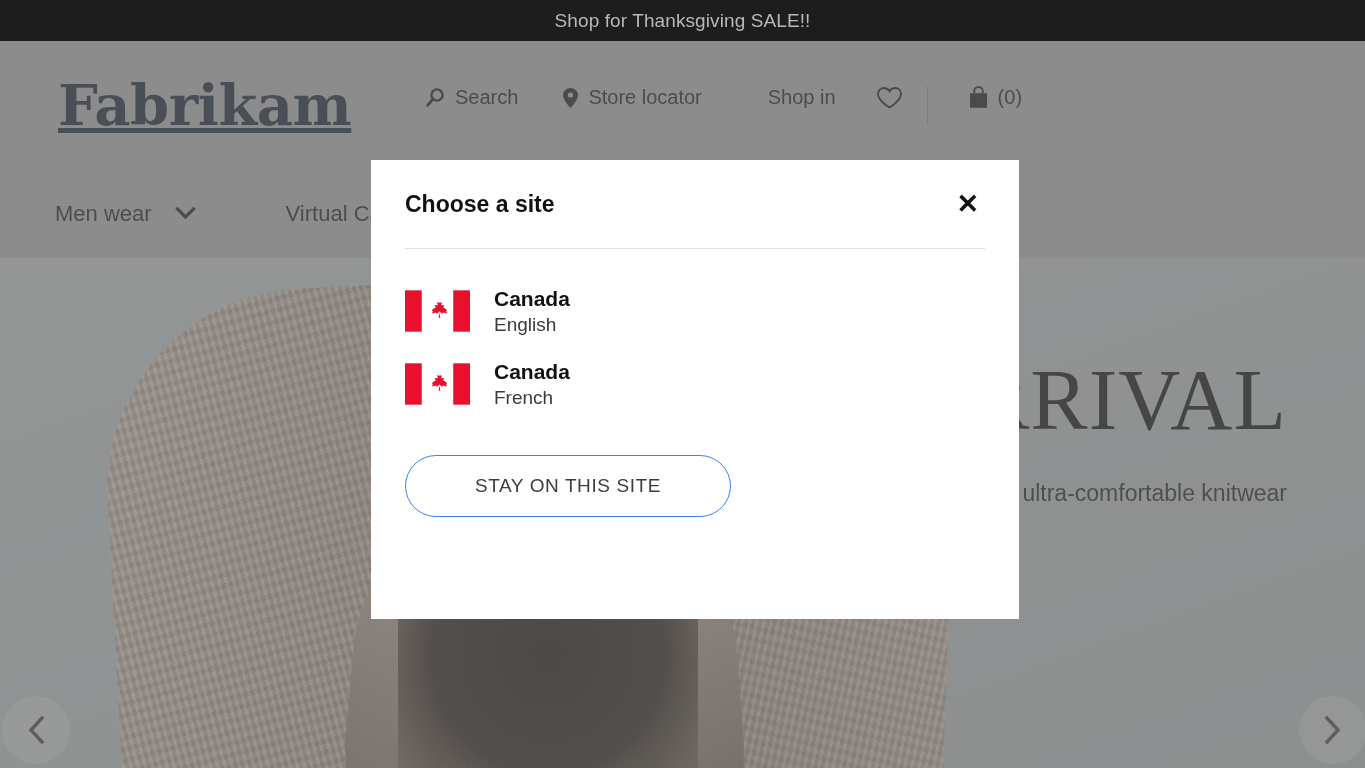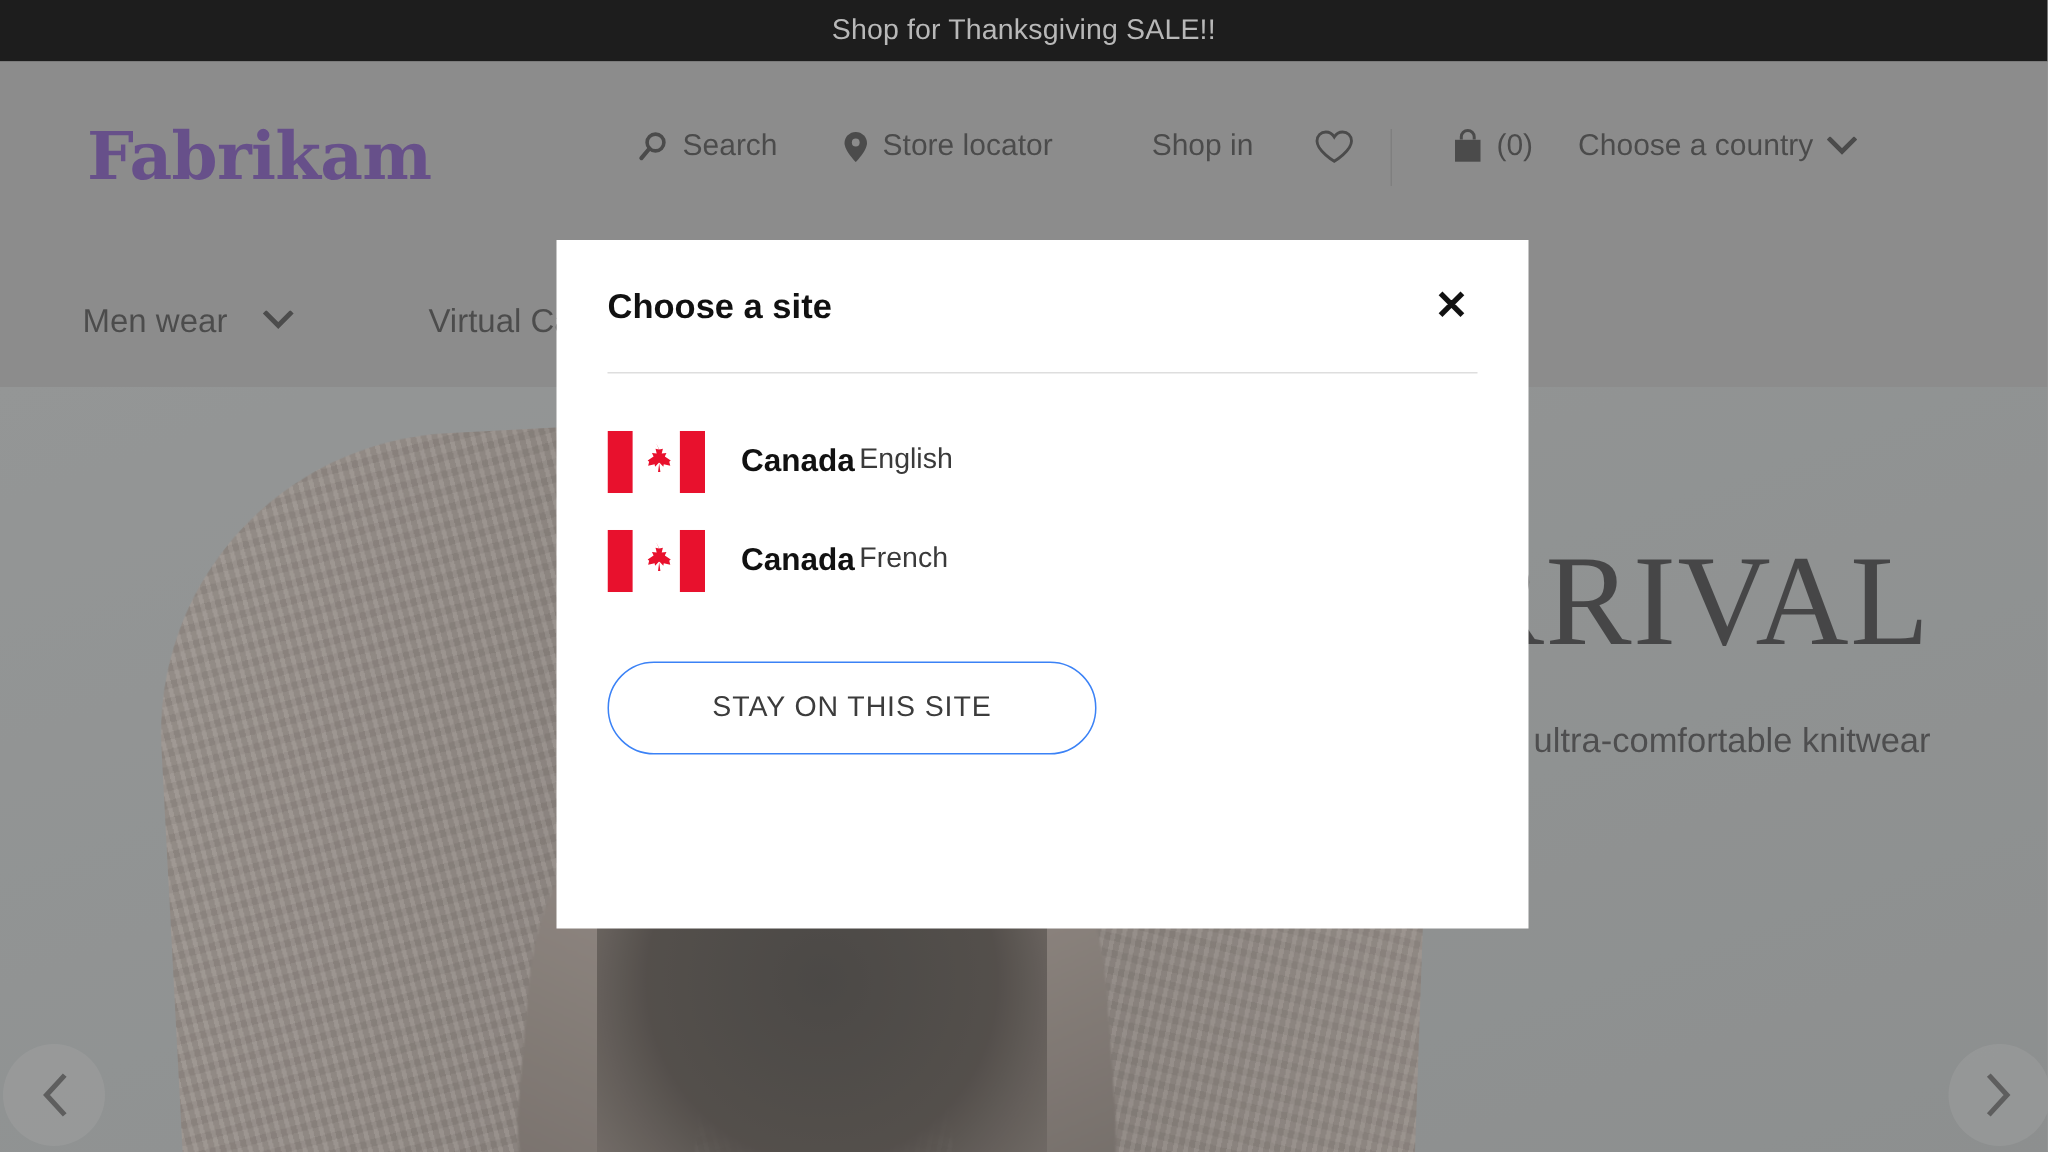"Fabrikam" .logo { color: #4c1d95 -> #0f172a; font-size: 44px -> 56px; text-decoration: none -> underline }
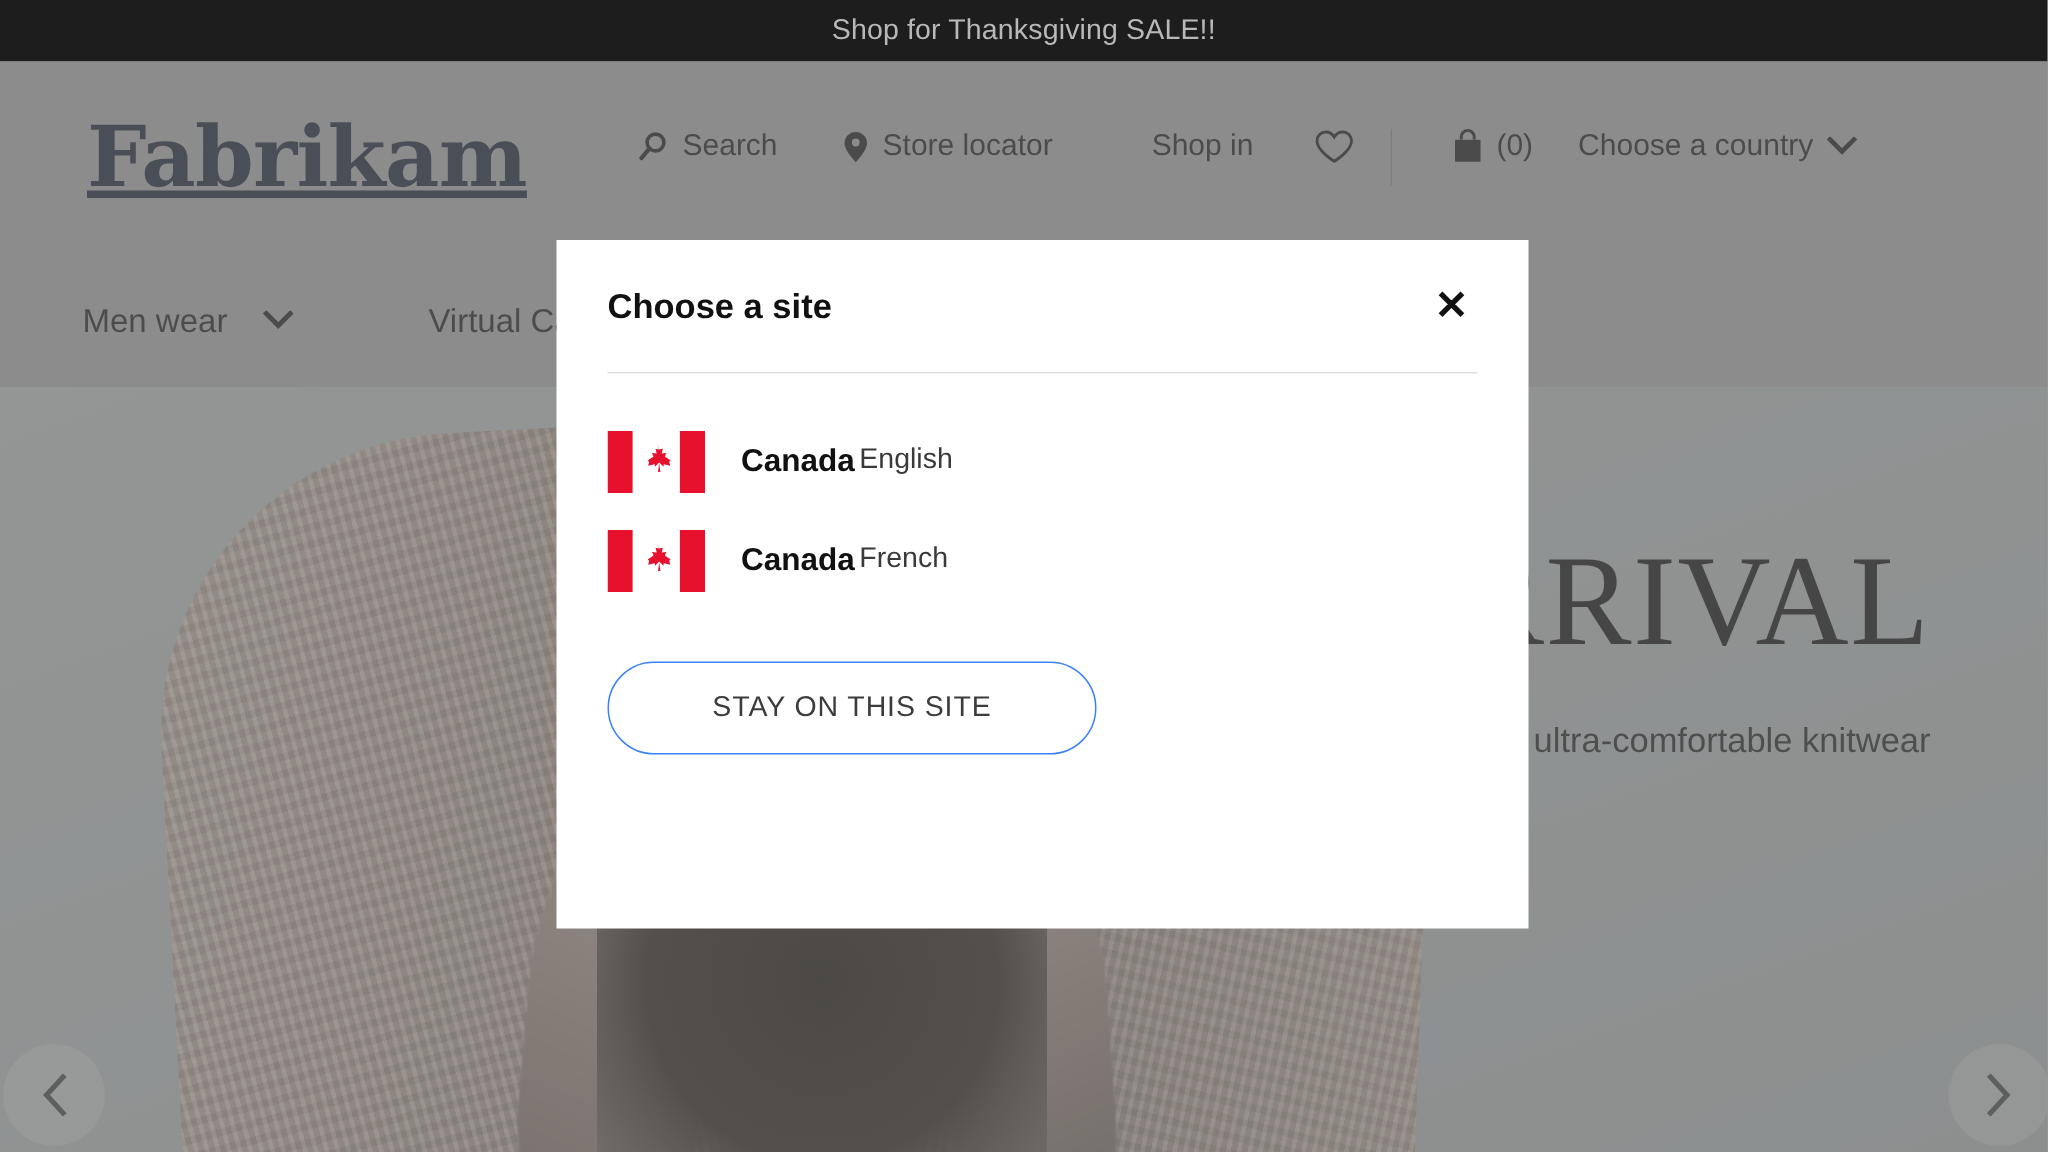"Choose a country" div.hdr-item { html: <div> <span>Choose a country</span> <span> <svg> <path></path> </svg> </span> </div> -> none }
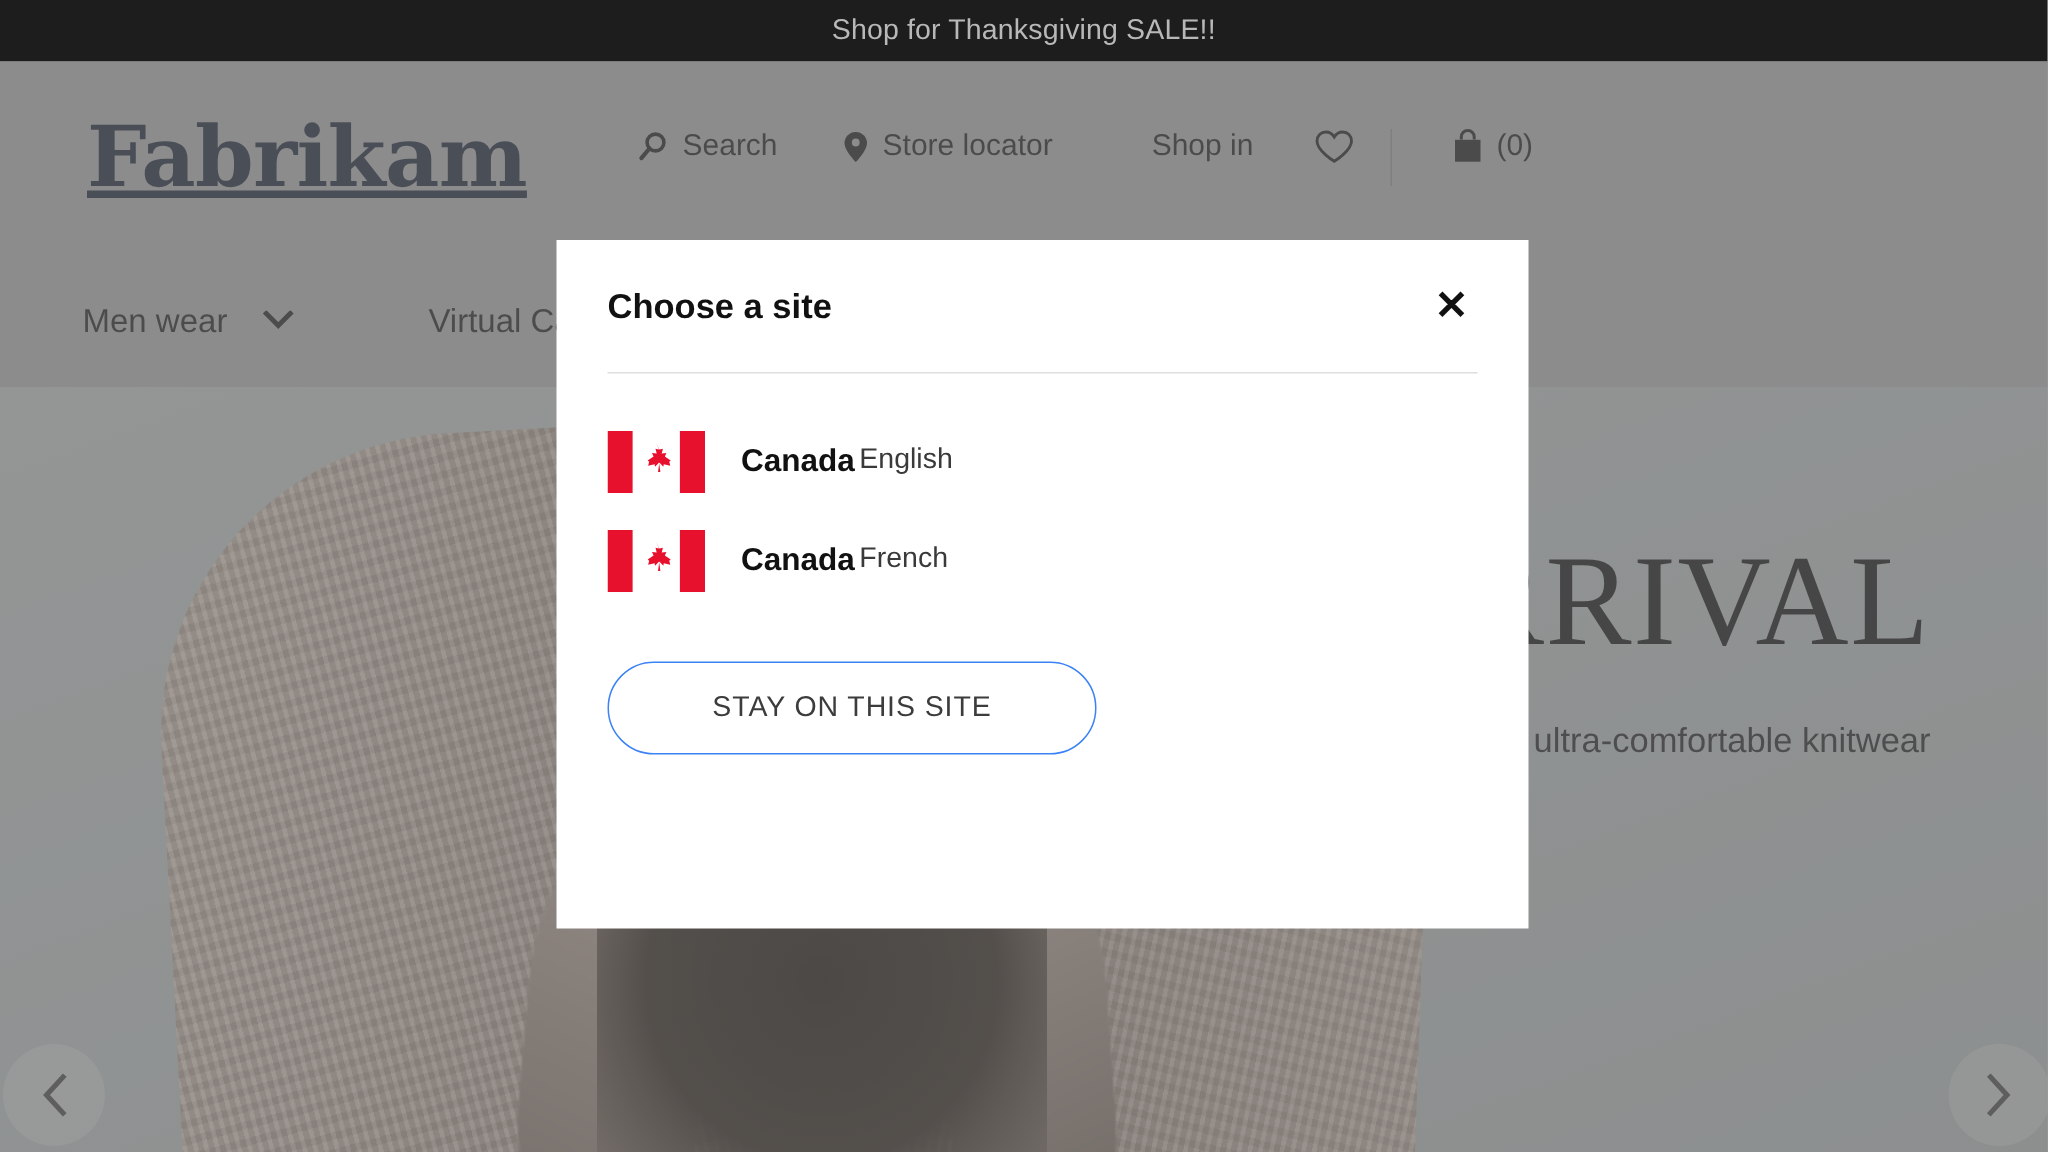"Canada" .site-labels { flex-direction: row -> column }
